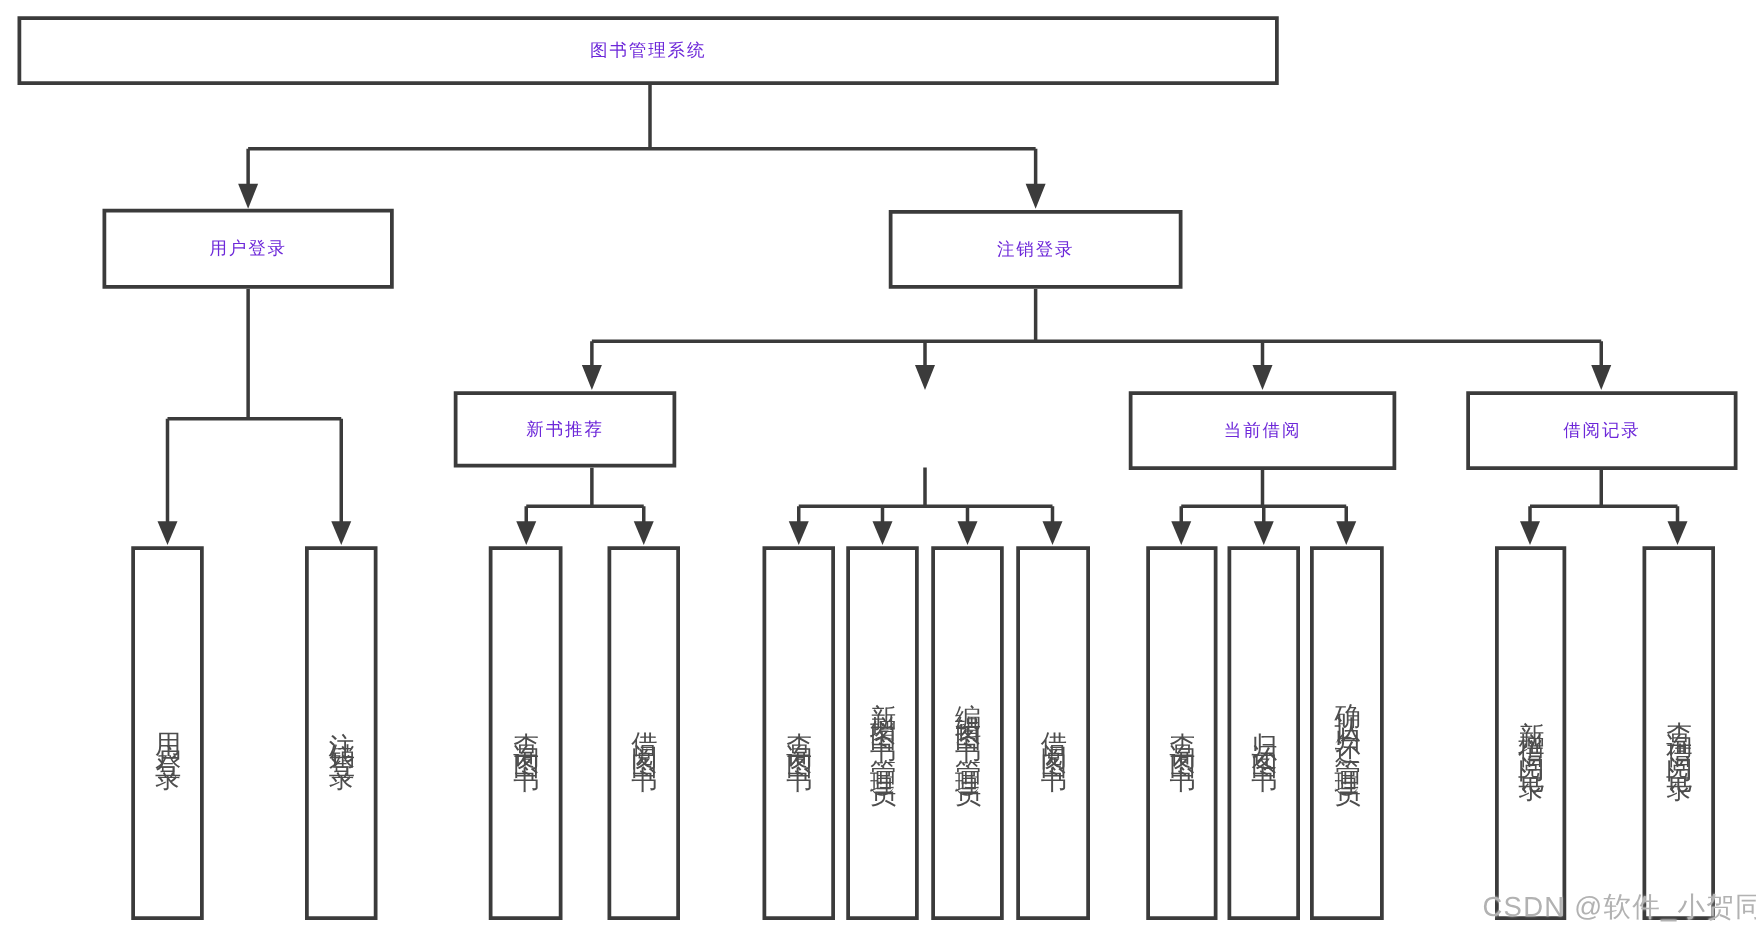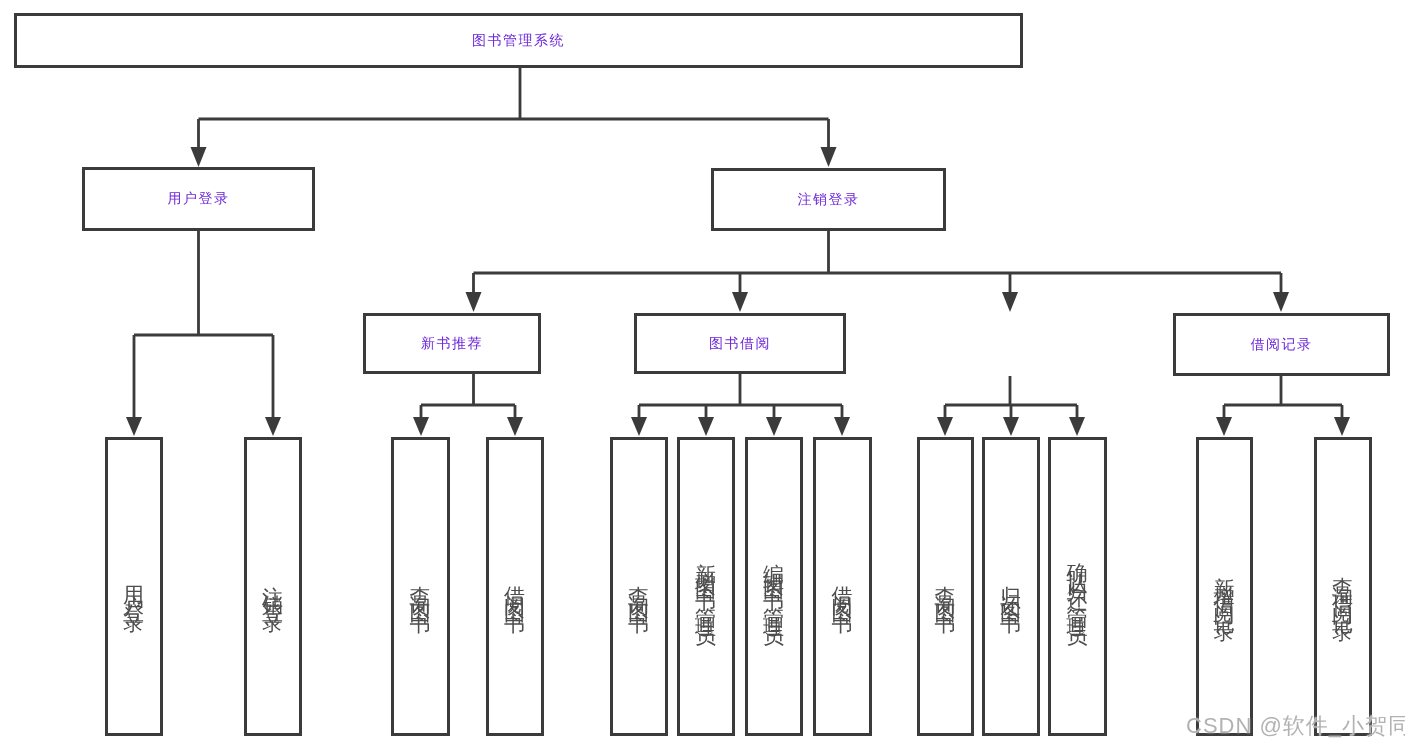"图书借阅" div.node { html: <div>图书借阅</div> -> none }
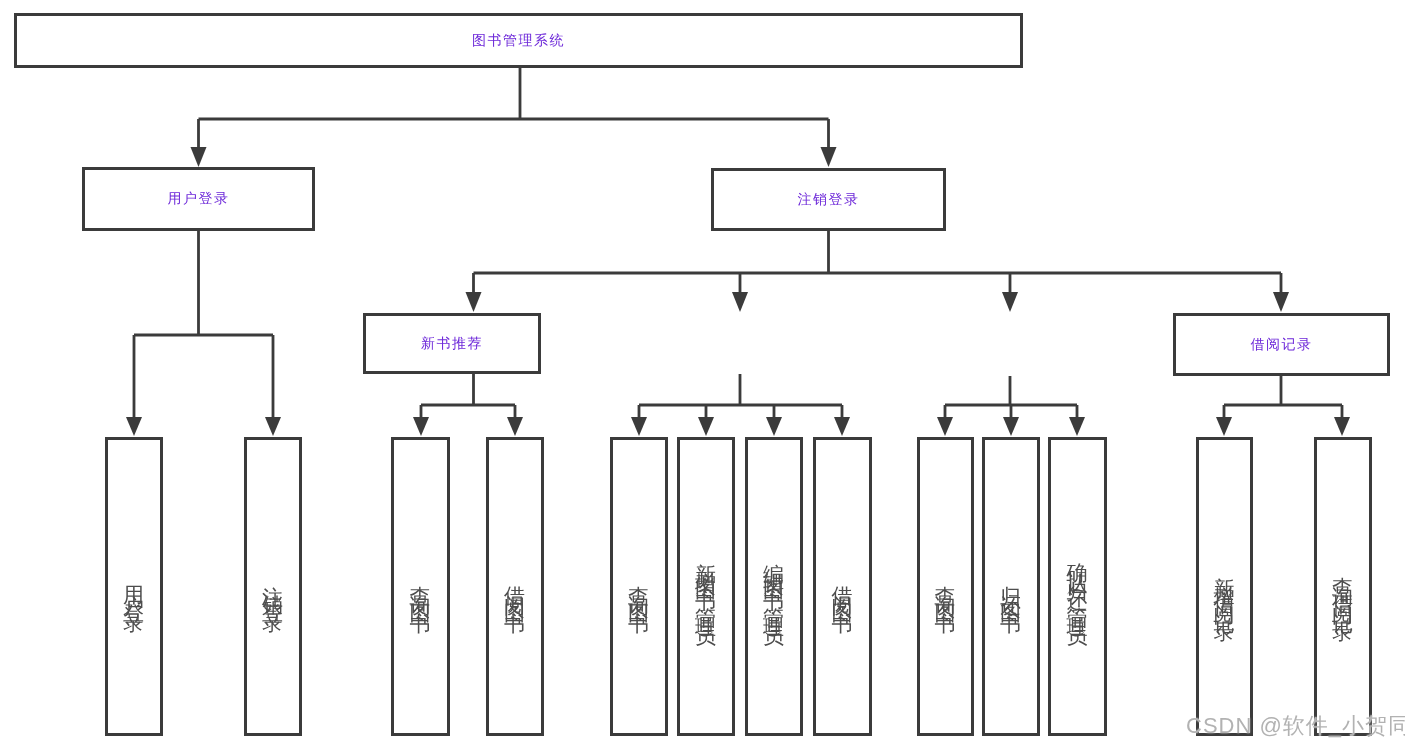"当前借阅" div.node { html: none -> <div>当前借阅</div> }
